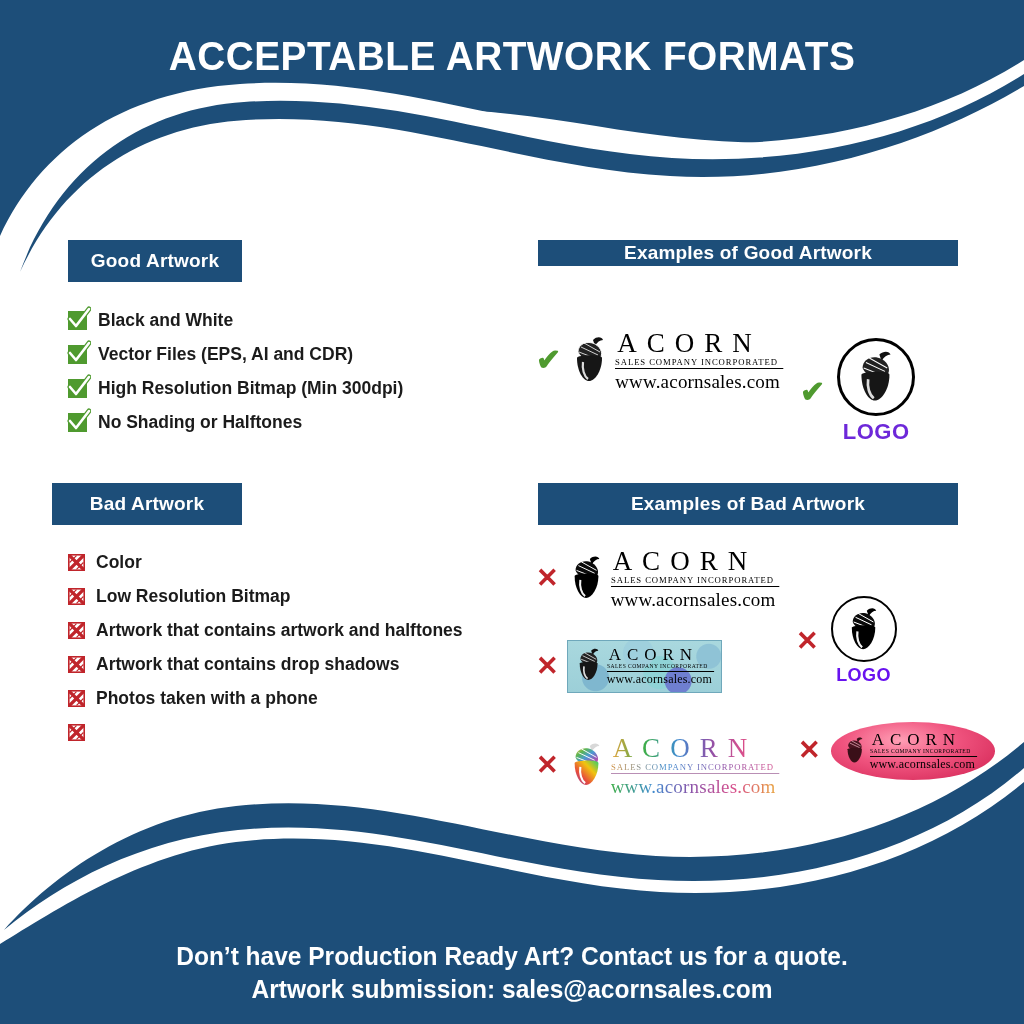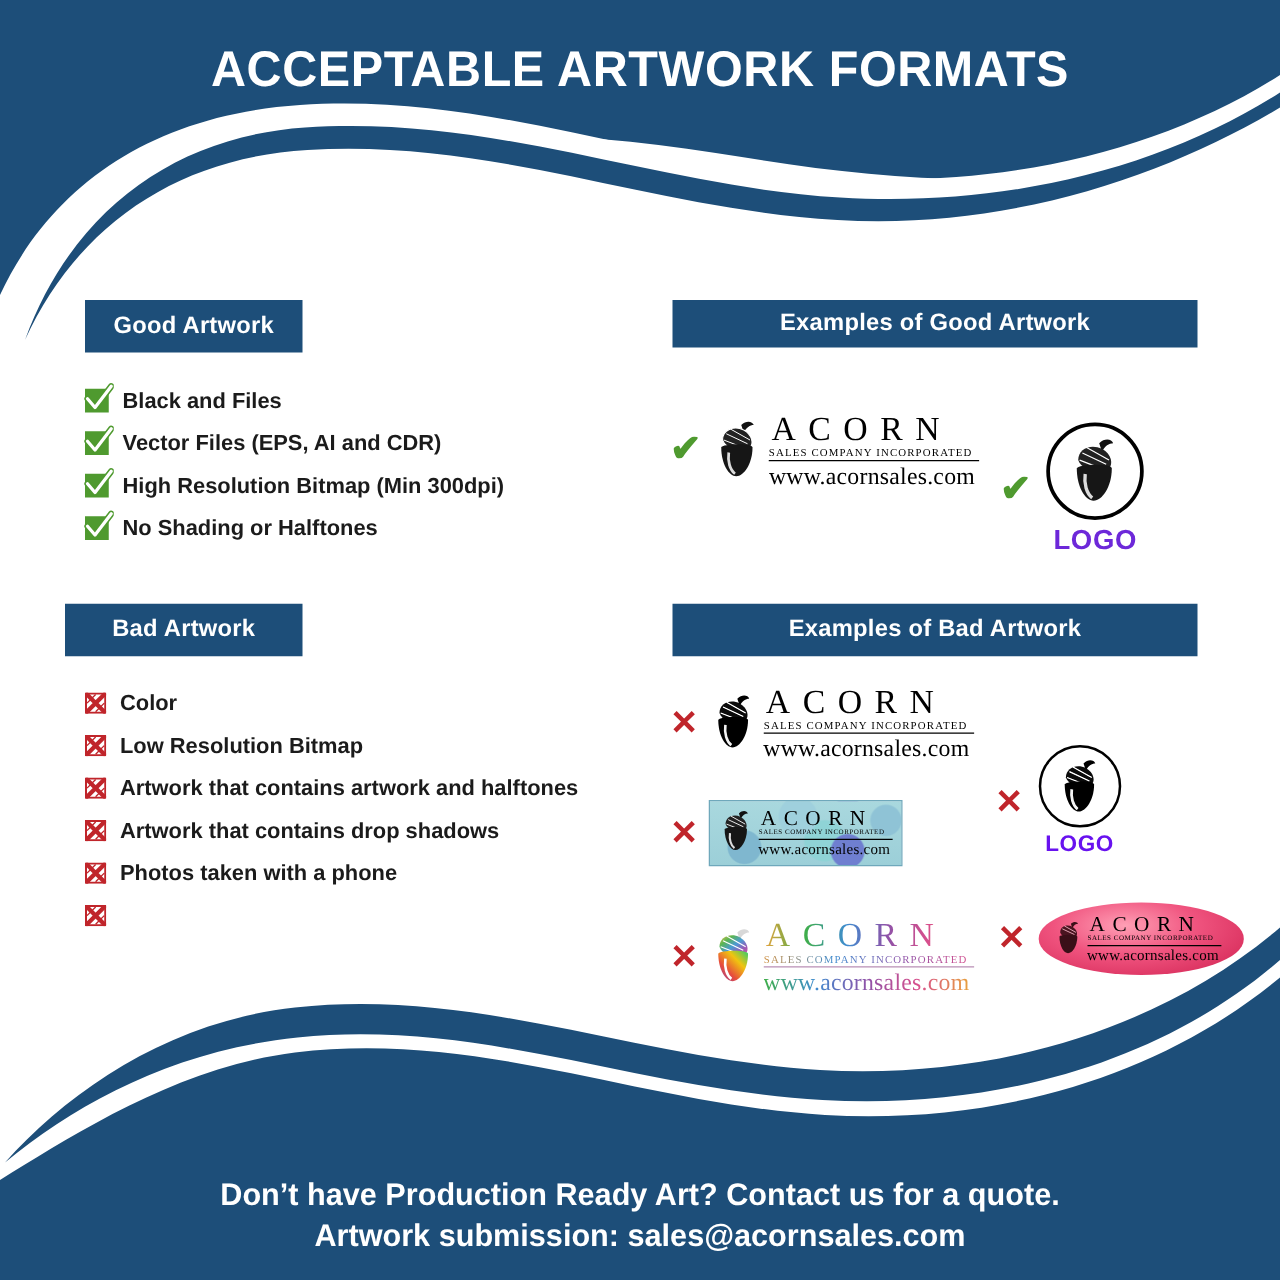"Examples of Good Artwork" .bar-ex-good { height: 38px -> 26px }
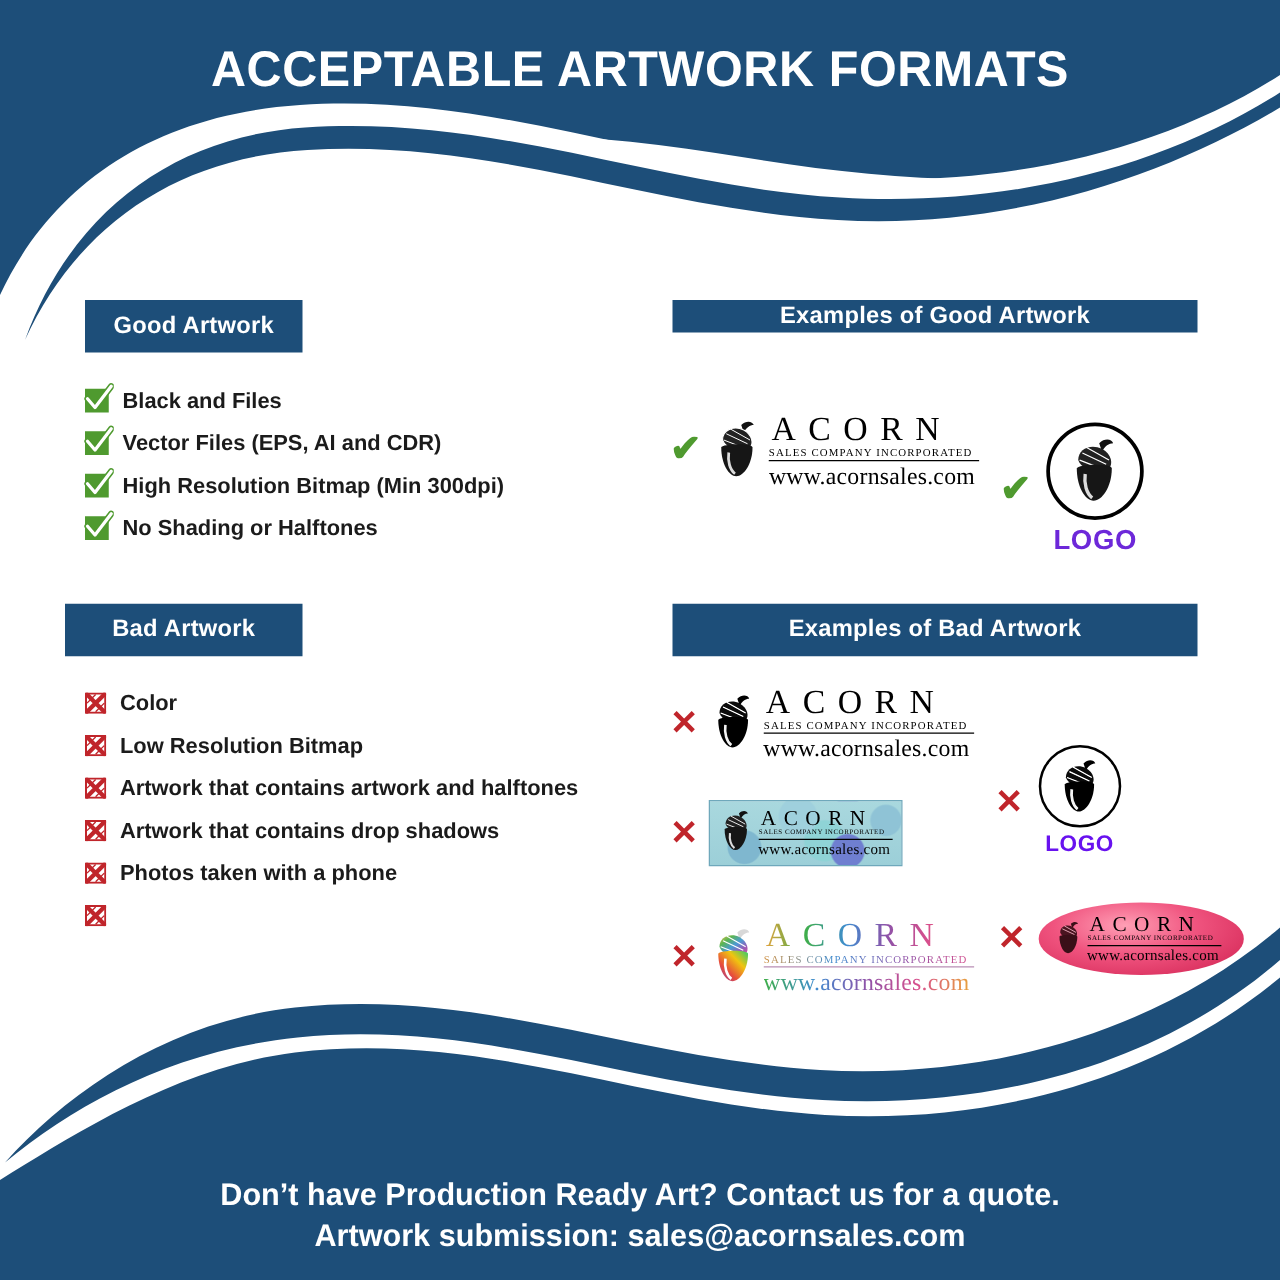"Black and Files" span.lbl { text: Files -> White }
